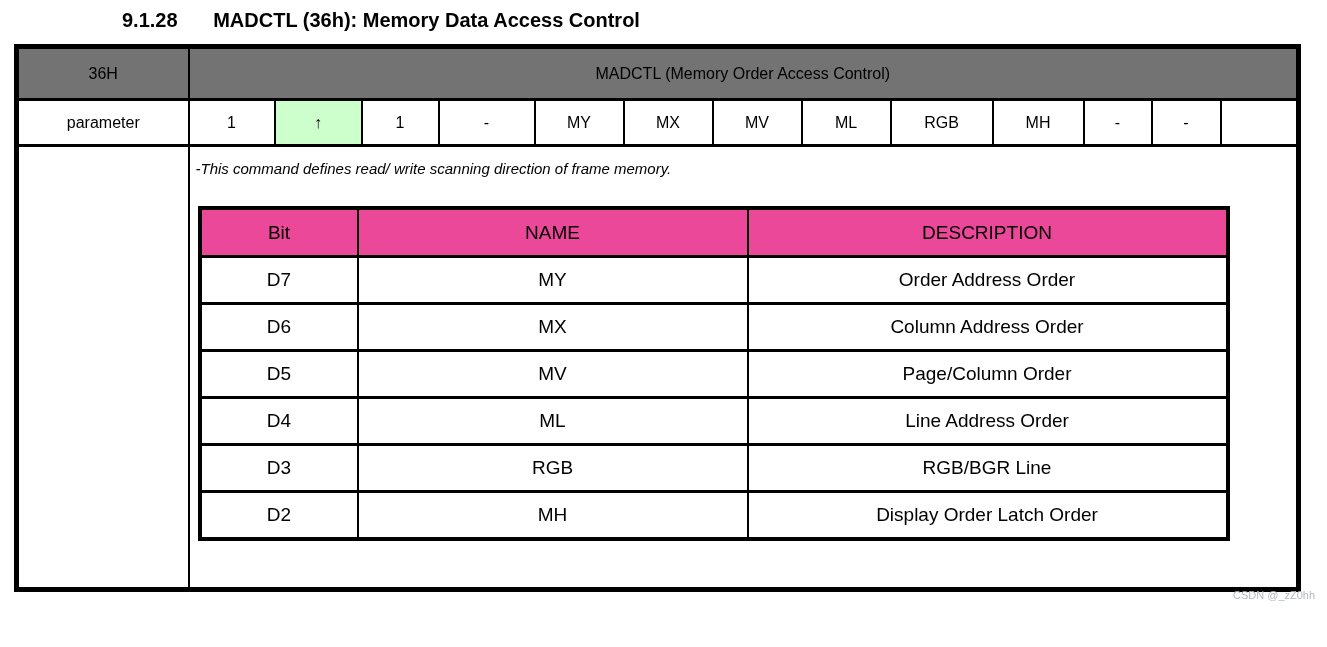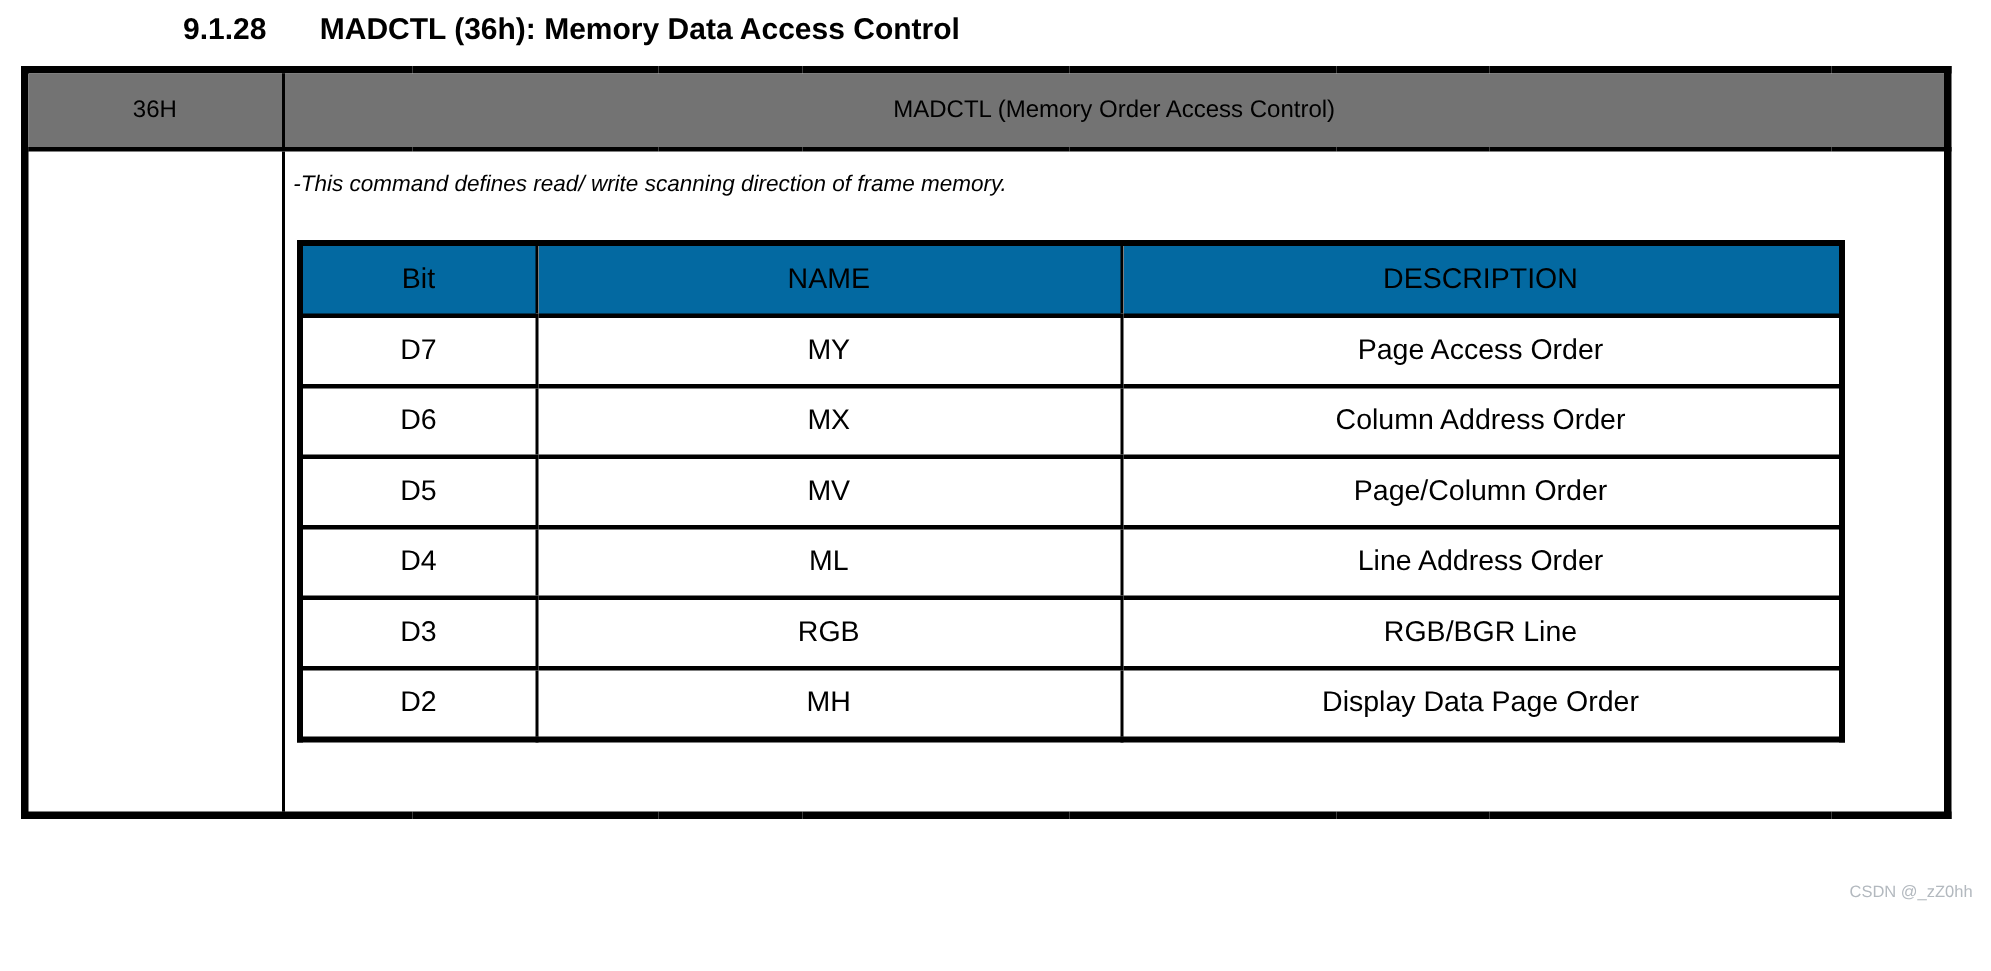"parameter" tr.r-param { html: none -> <tr> <td>parameter</td> <td>1</td> <td>↑</td> <td>1</td> <td>-</td> <td>MY</td> <td>MX</td> <td>MV</td> <td>ML</td> <td>RGB</td> <td>MH</td> <td>-</td> <td>-</td> <td></td> </tr> }
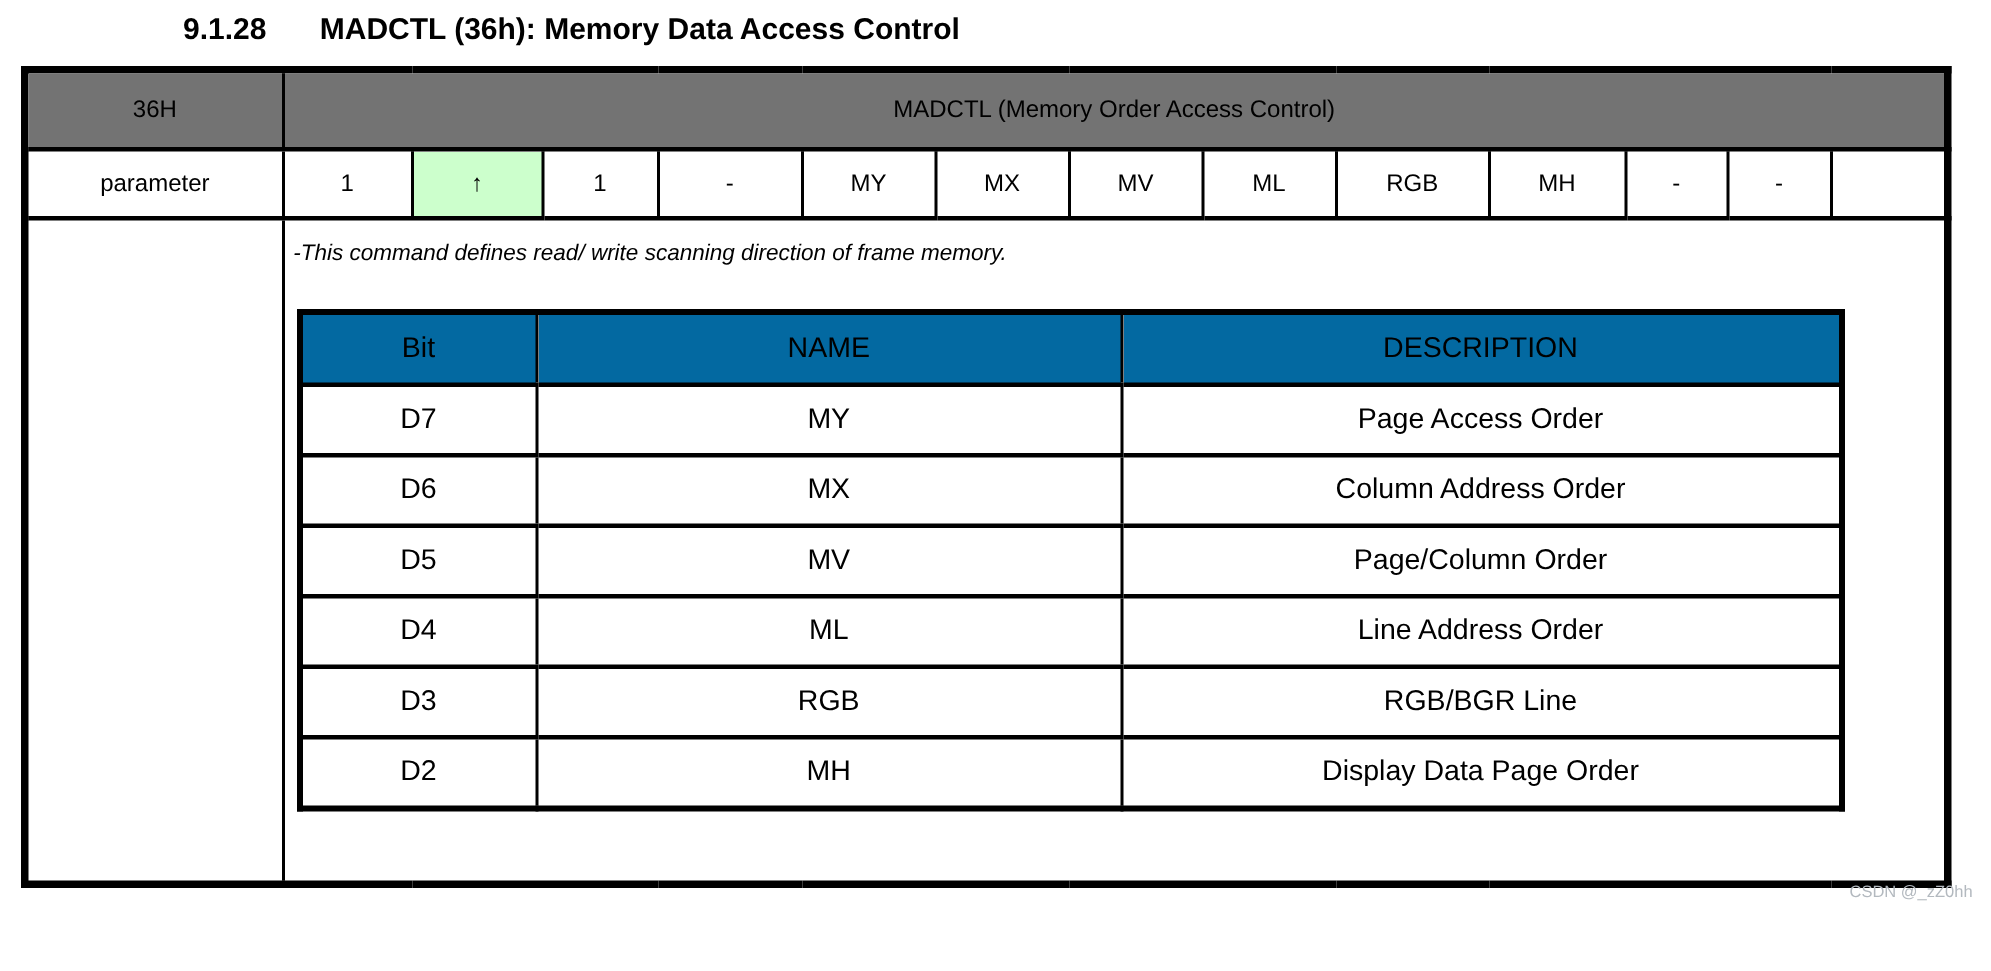"Bit" tr.b-head td { background: #0369a1 -> #ec4899 }
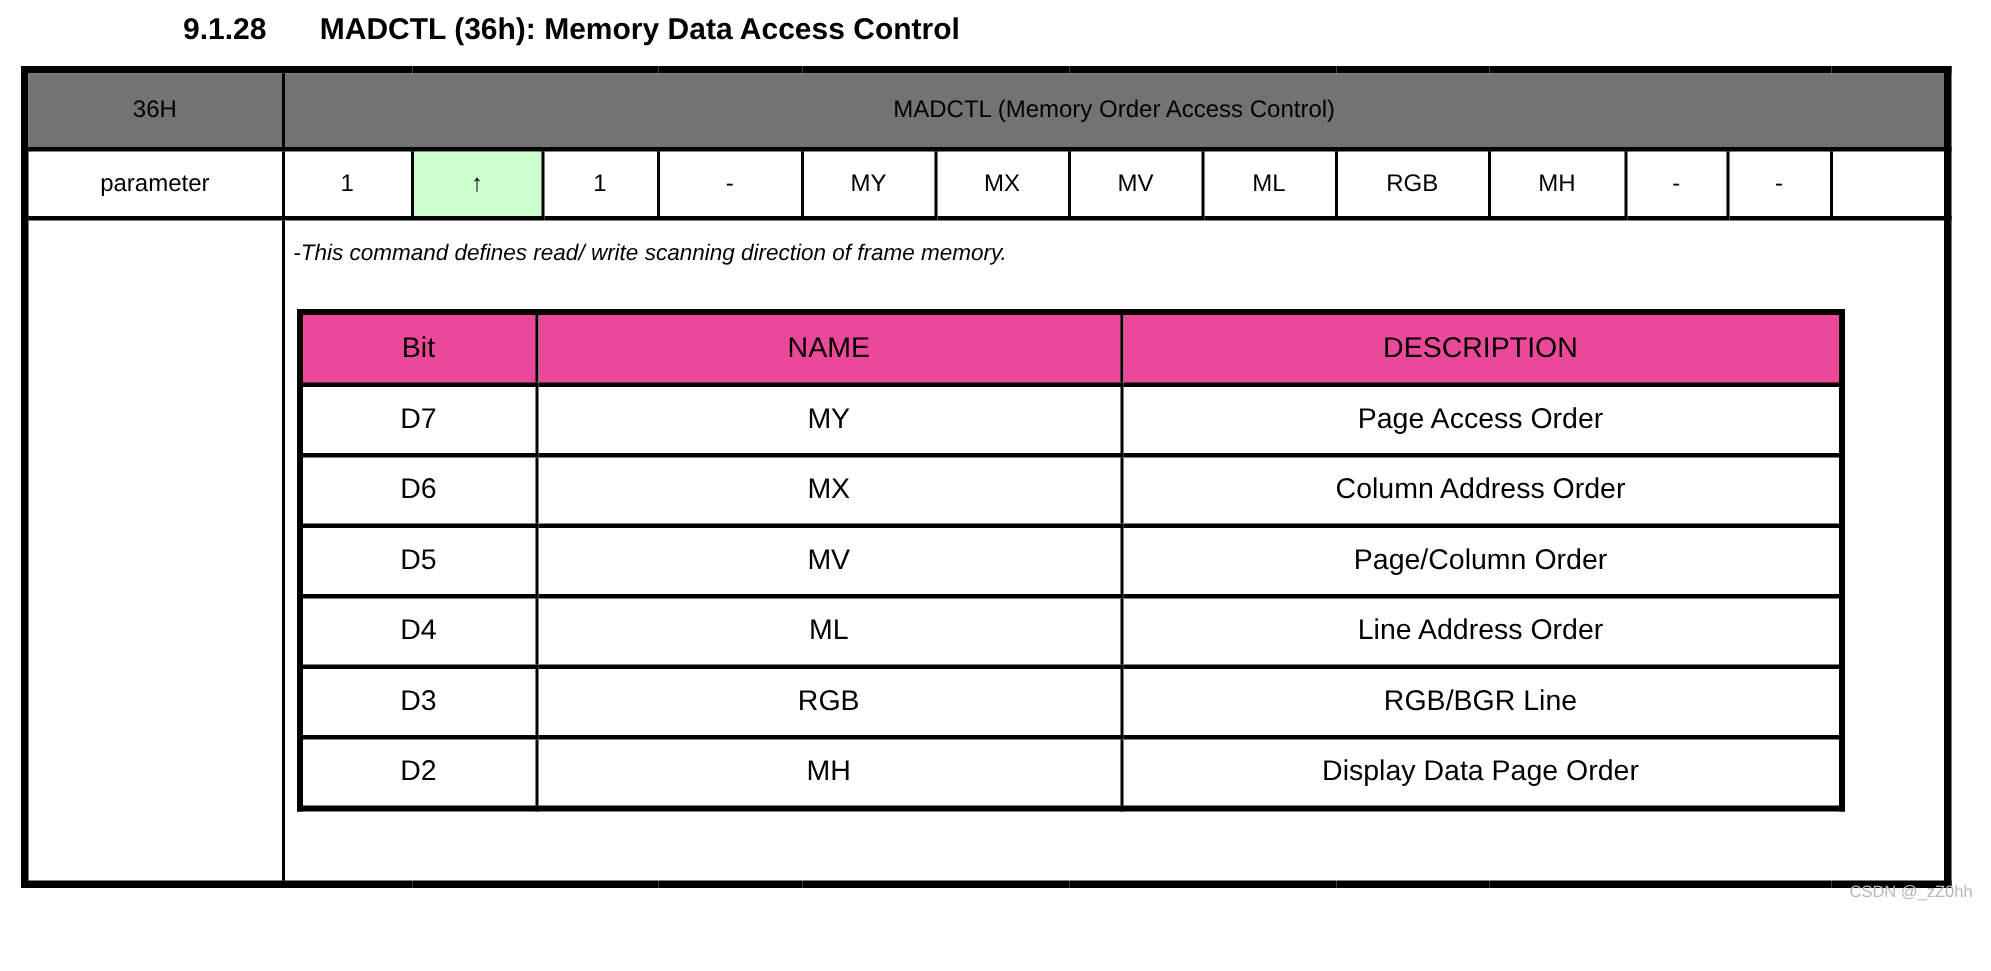"Page Access Order" td { text: Page Access -> Order Address }
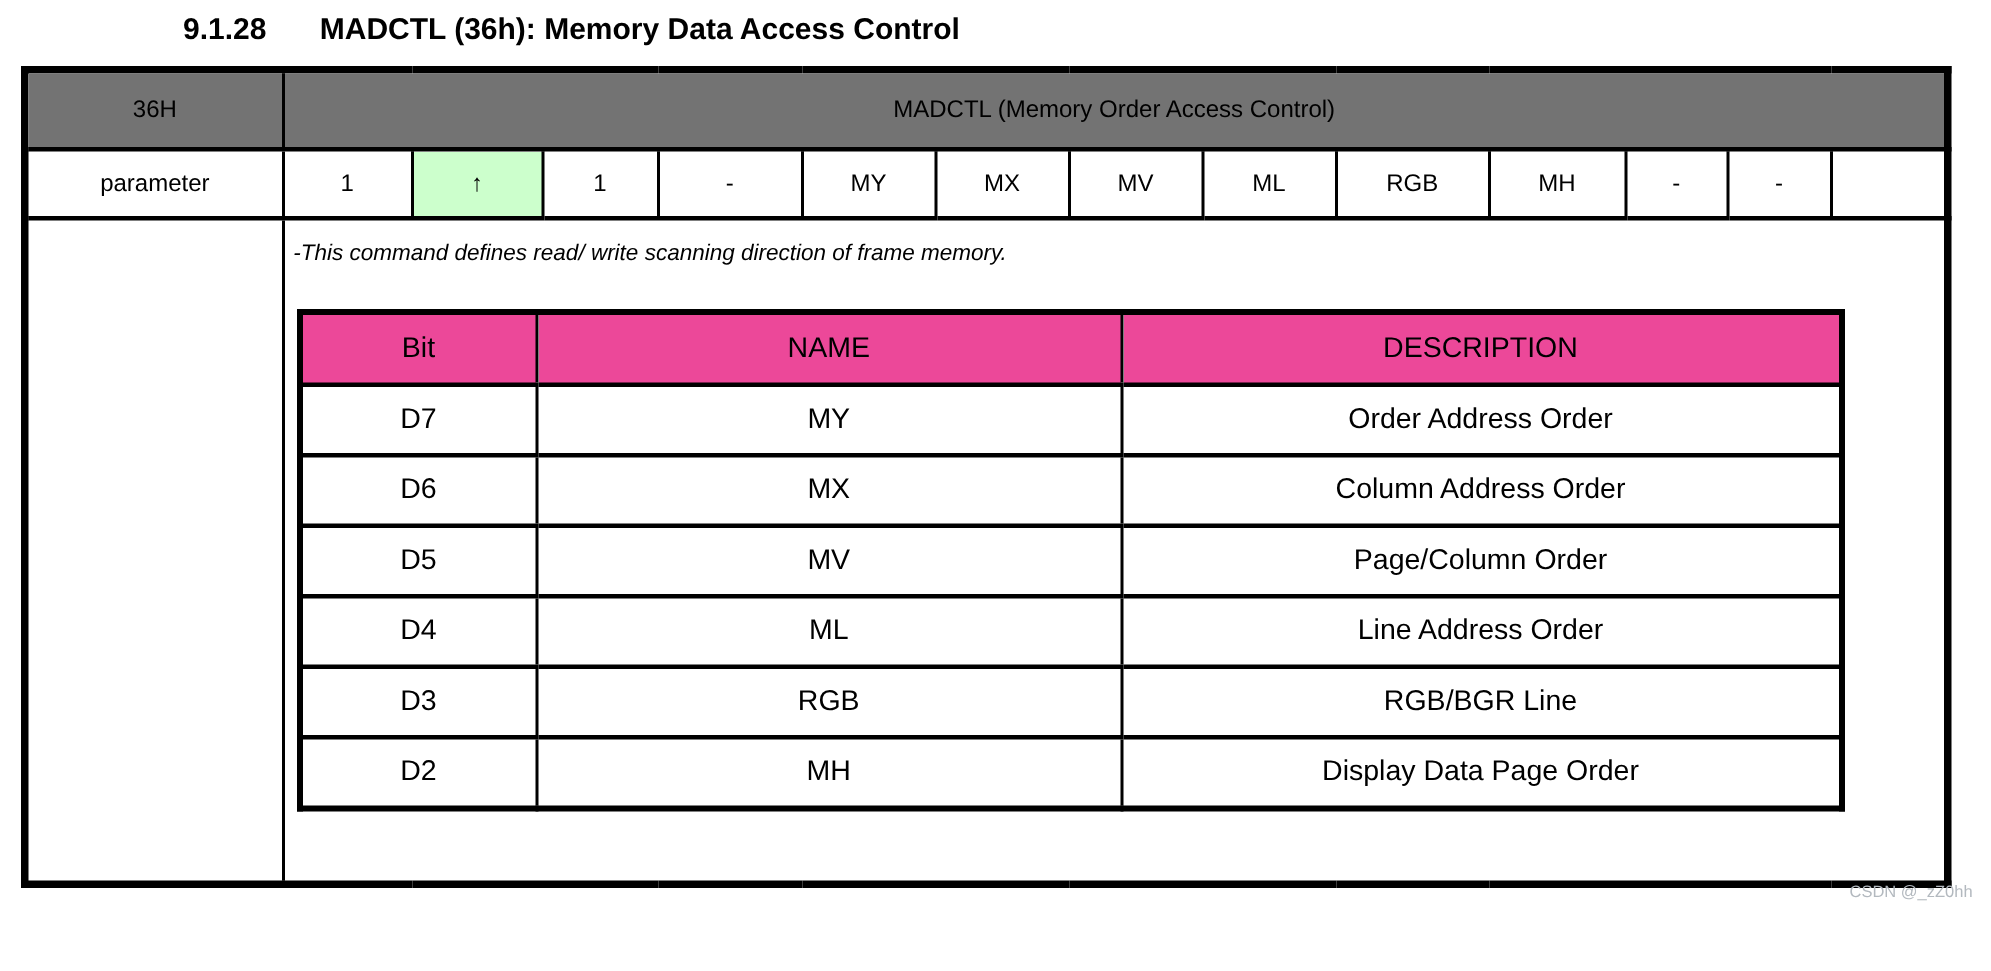"Display Data Page Order" td { text: Data Page -> Order Latch }
